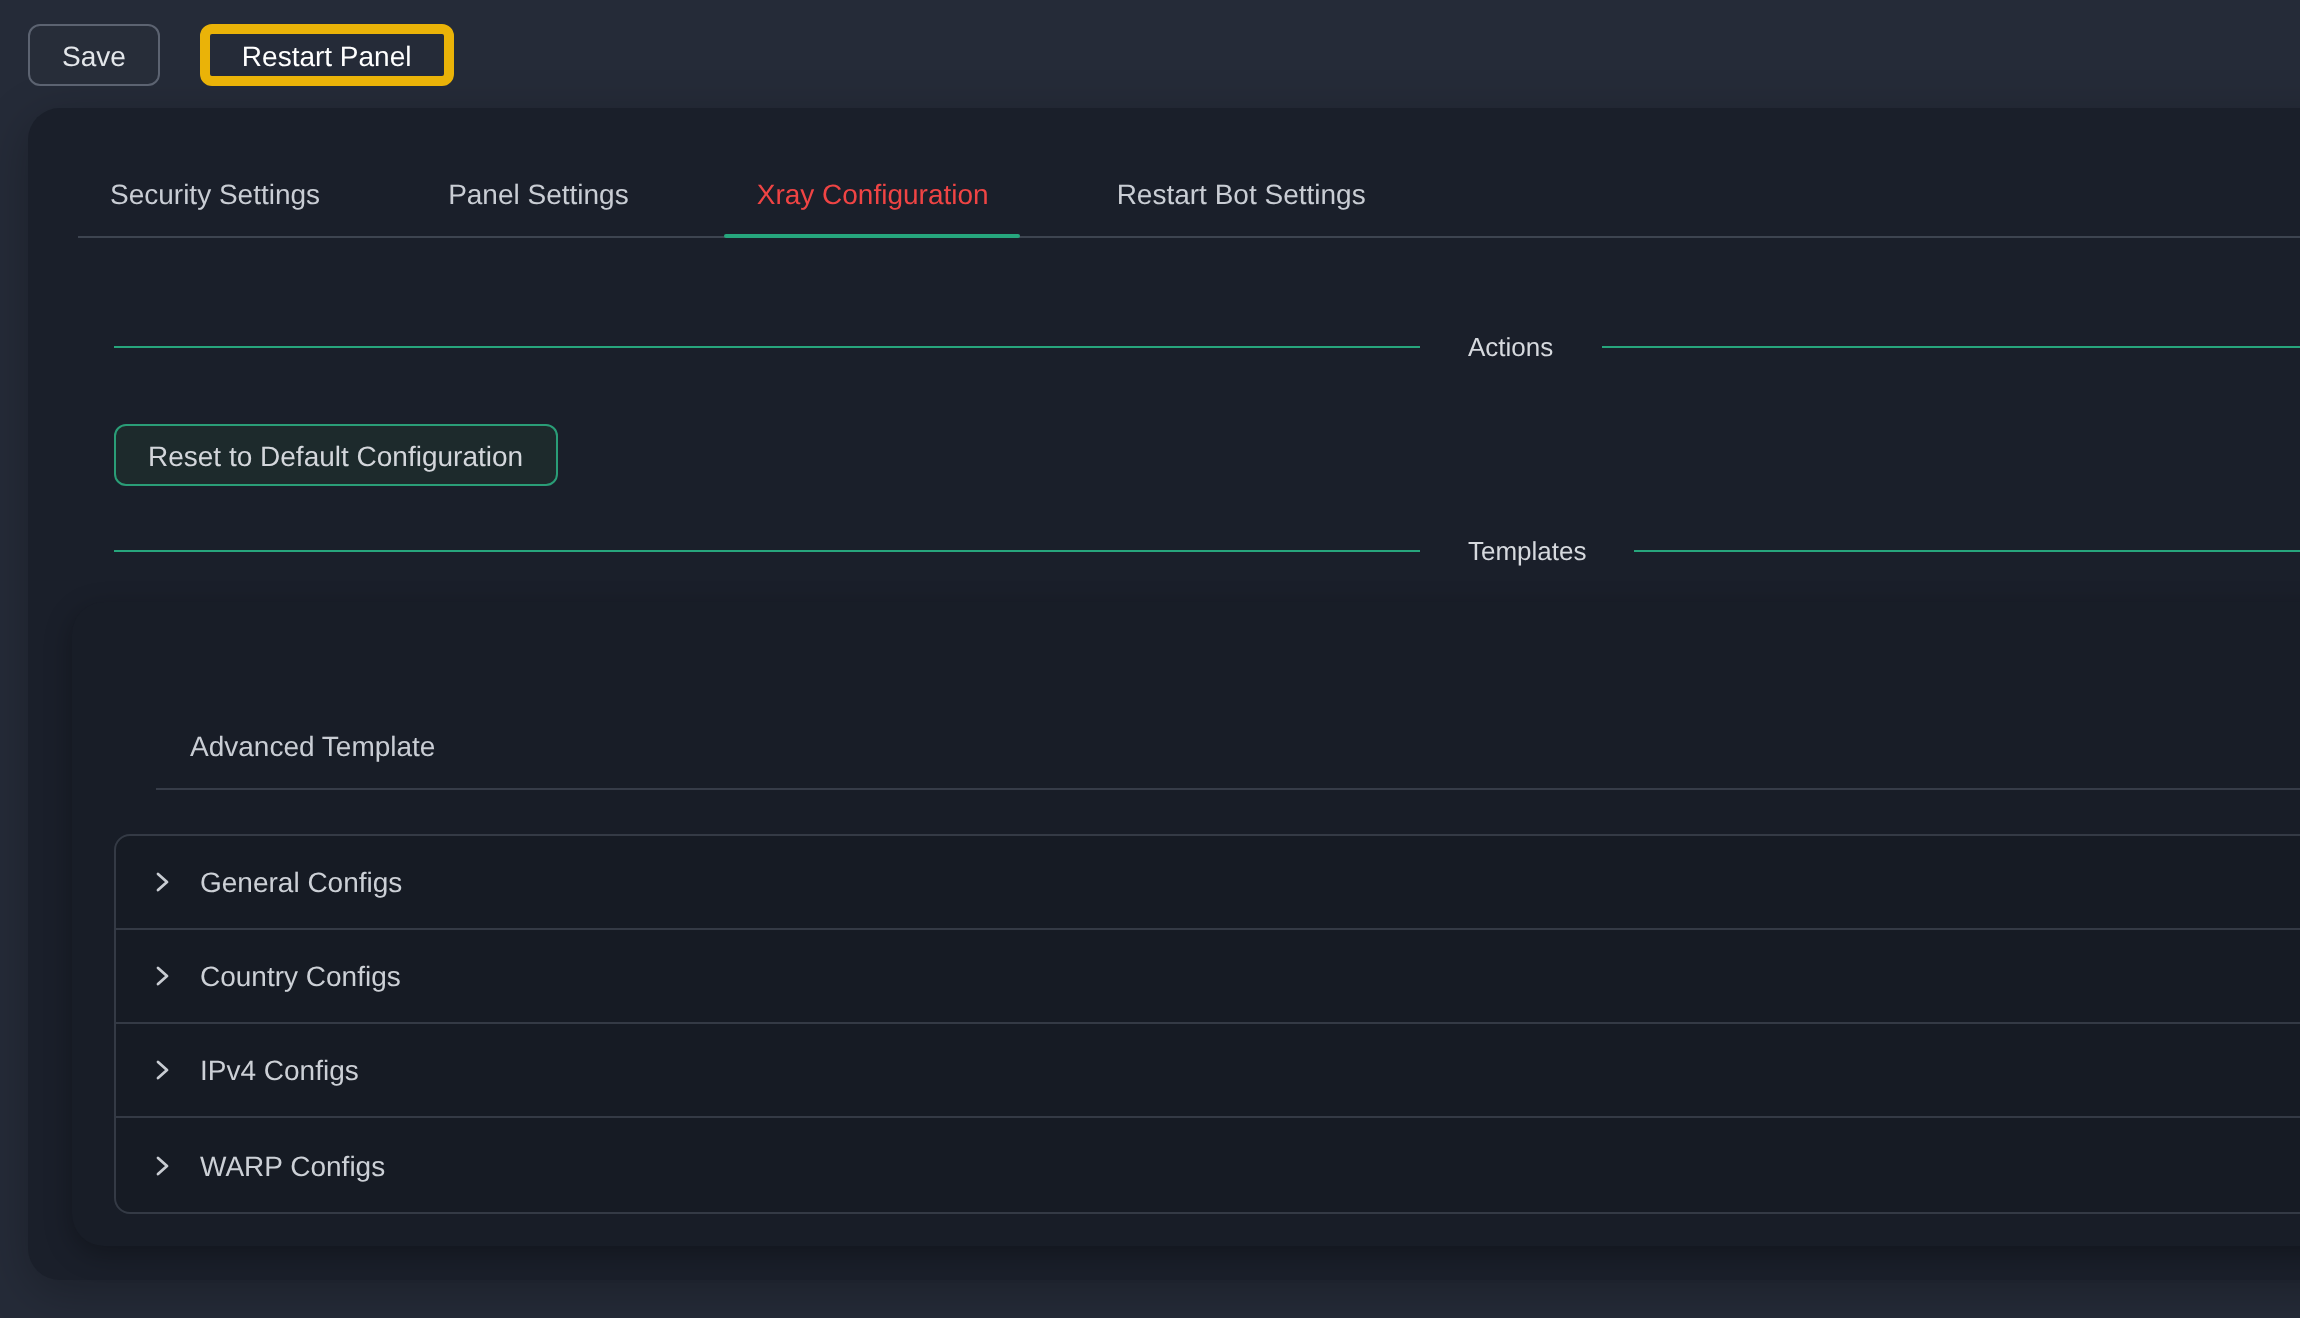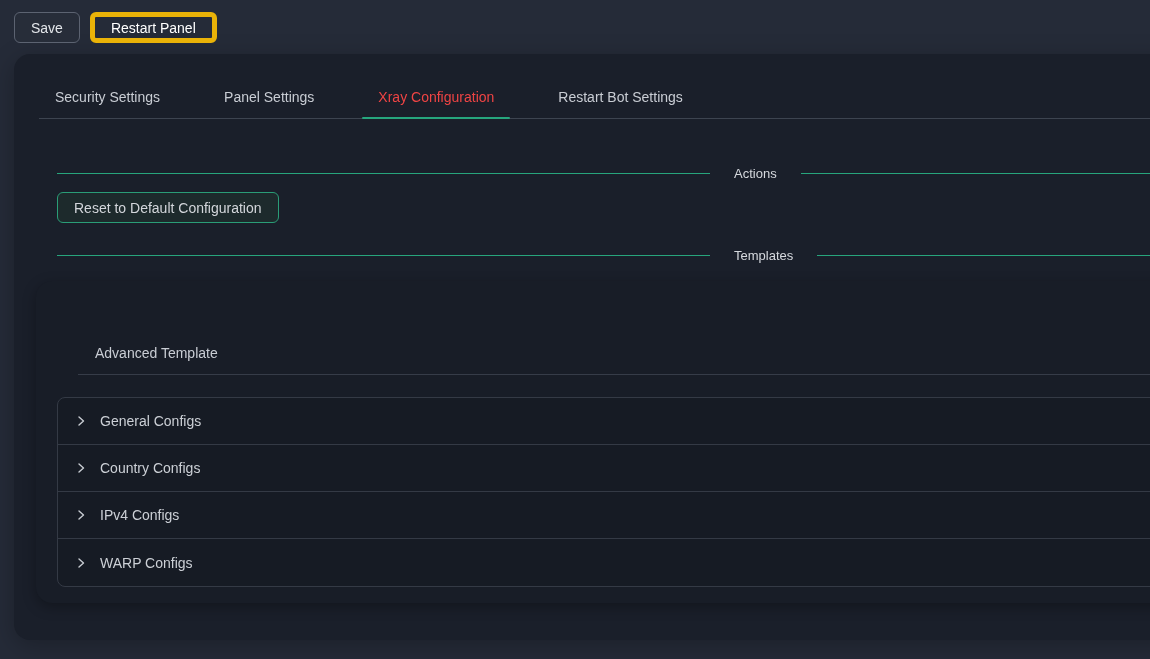"Save" .topbar { gap: 10px -> 20px }
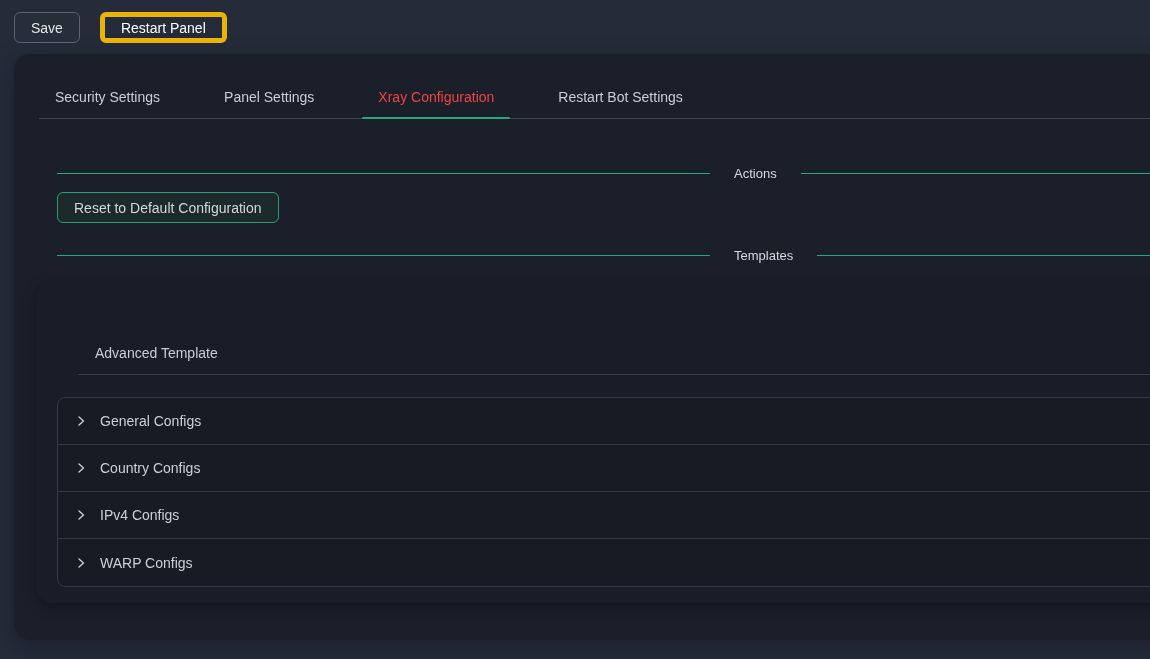"Reset to Default Configuration" .btn-reset { margin-top: 8px -> 28px }
